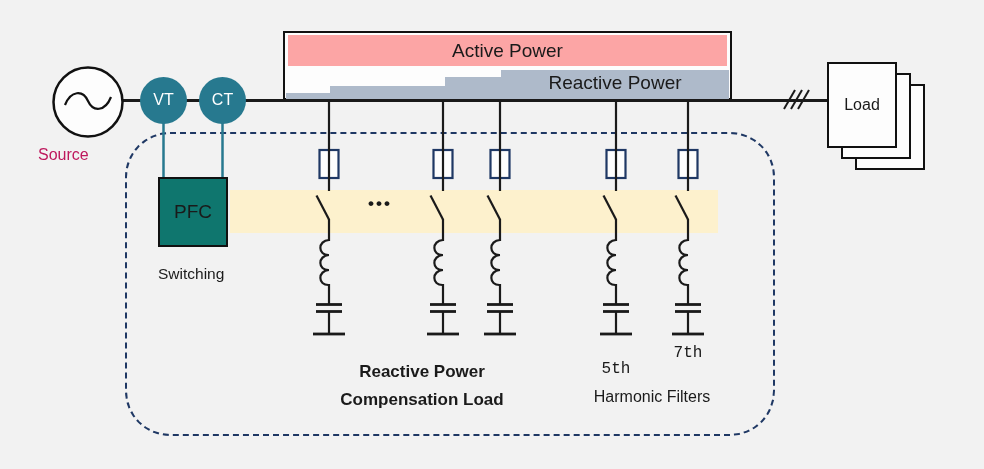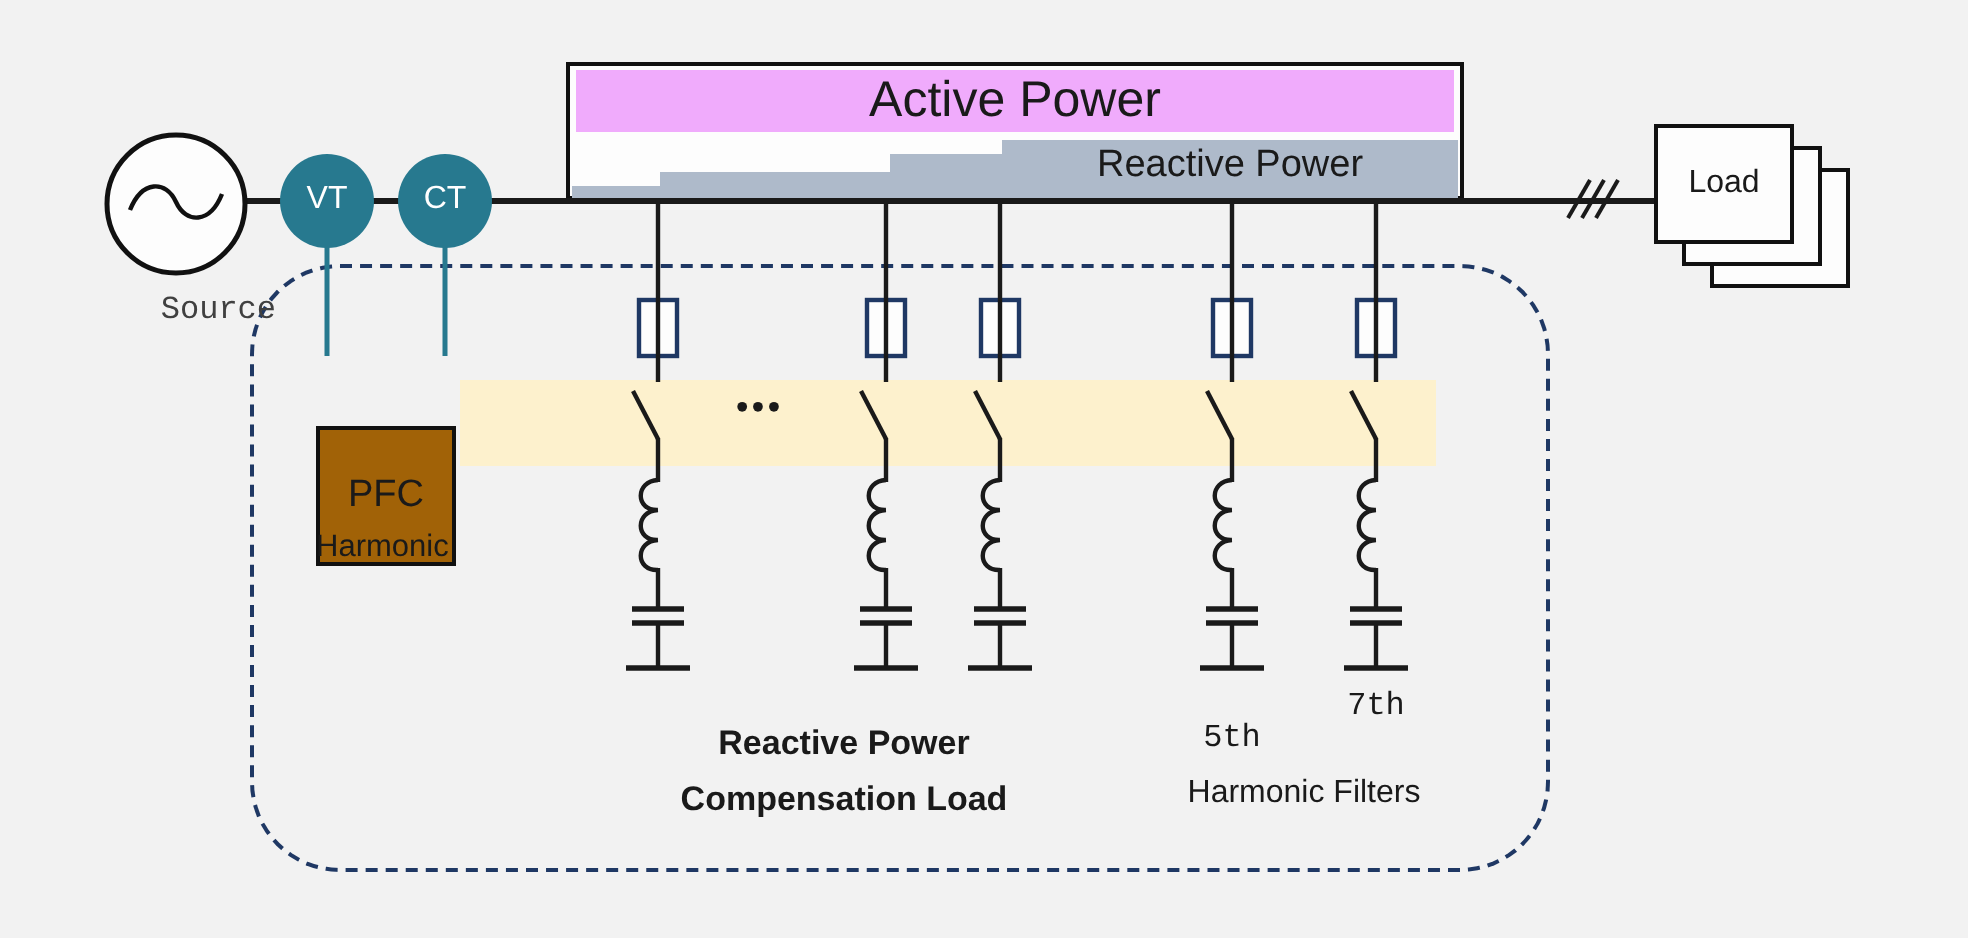"Active Power" .green-bar { background: #f0abfc -> #fca5a5; font-size: 25px -> 19px }
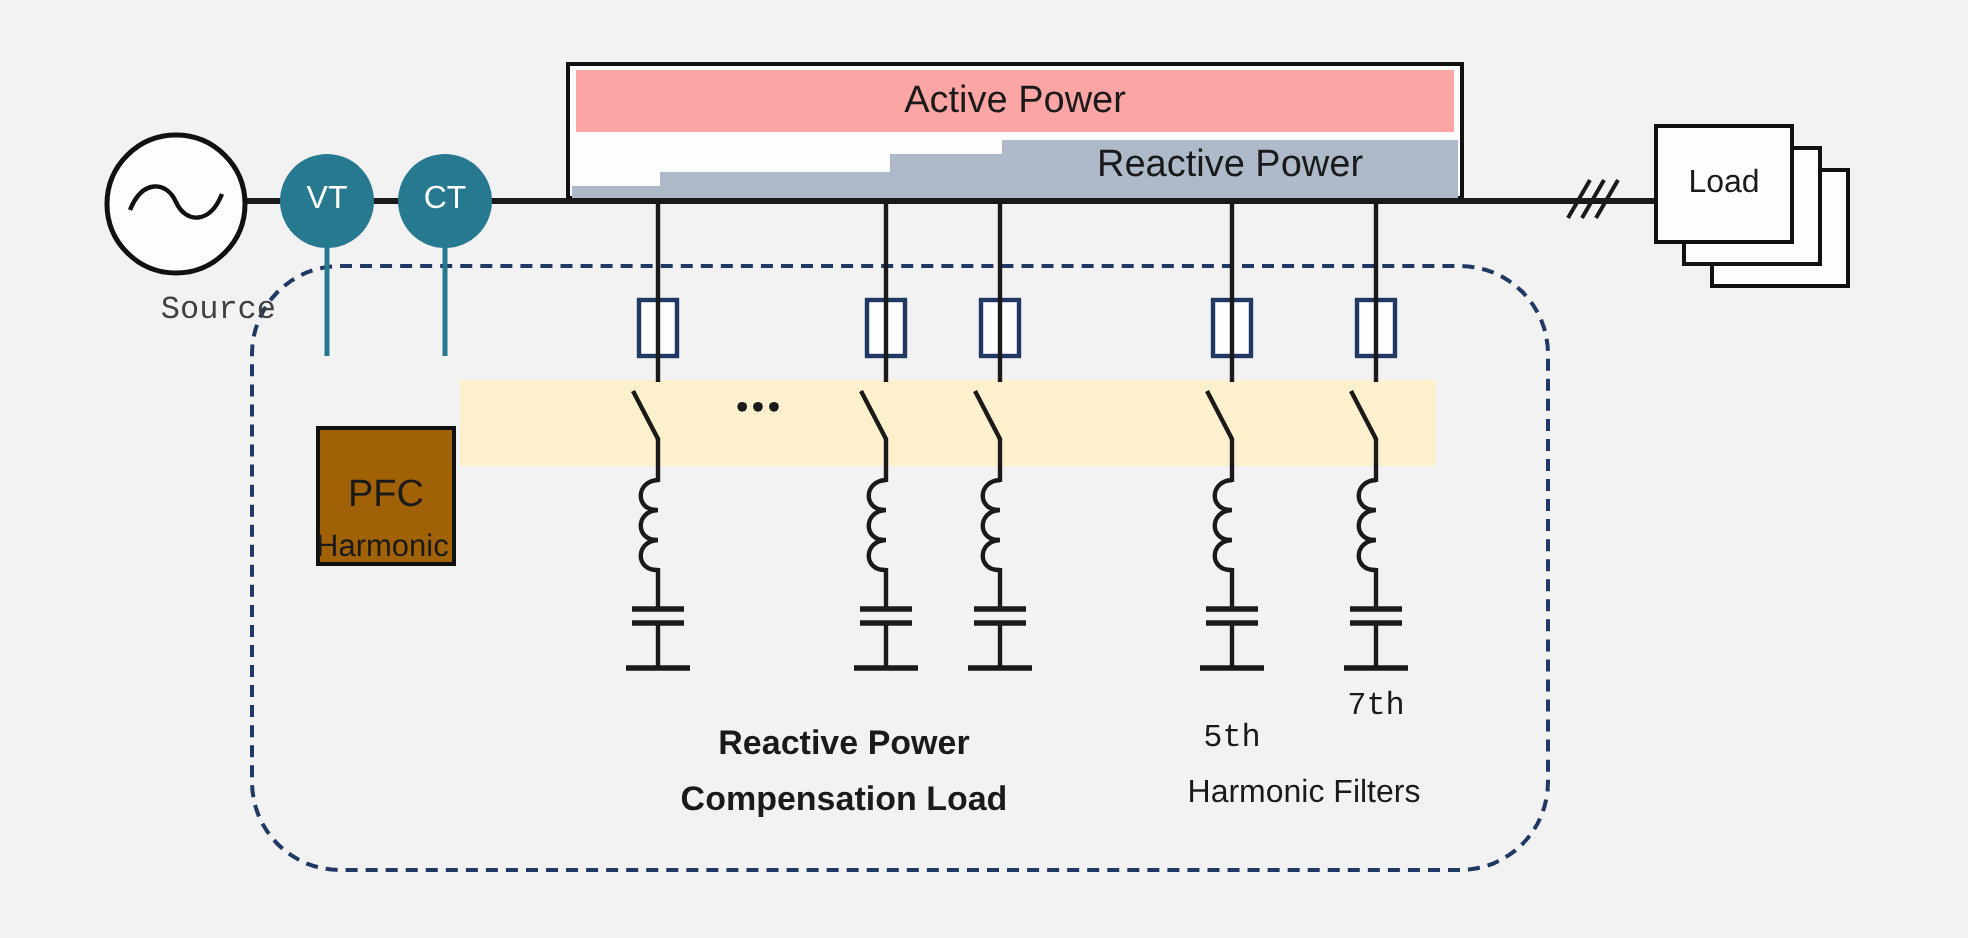"Load" .load-sq { height: 60px -> 86px }
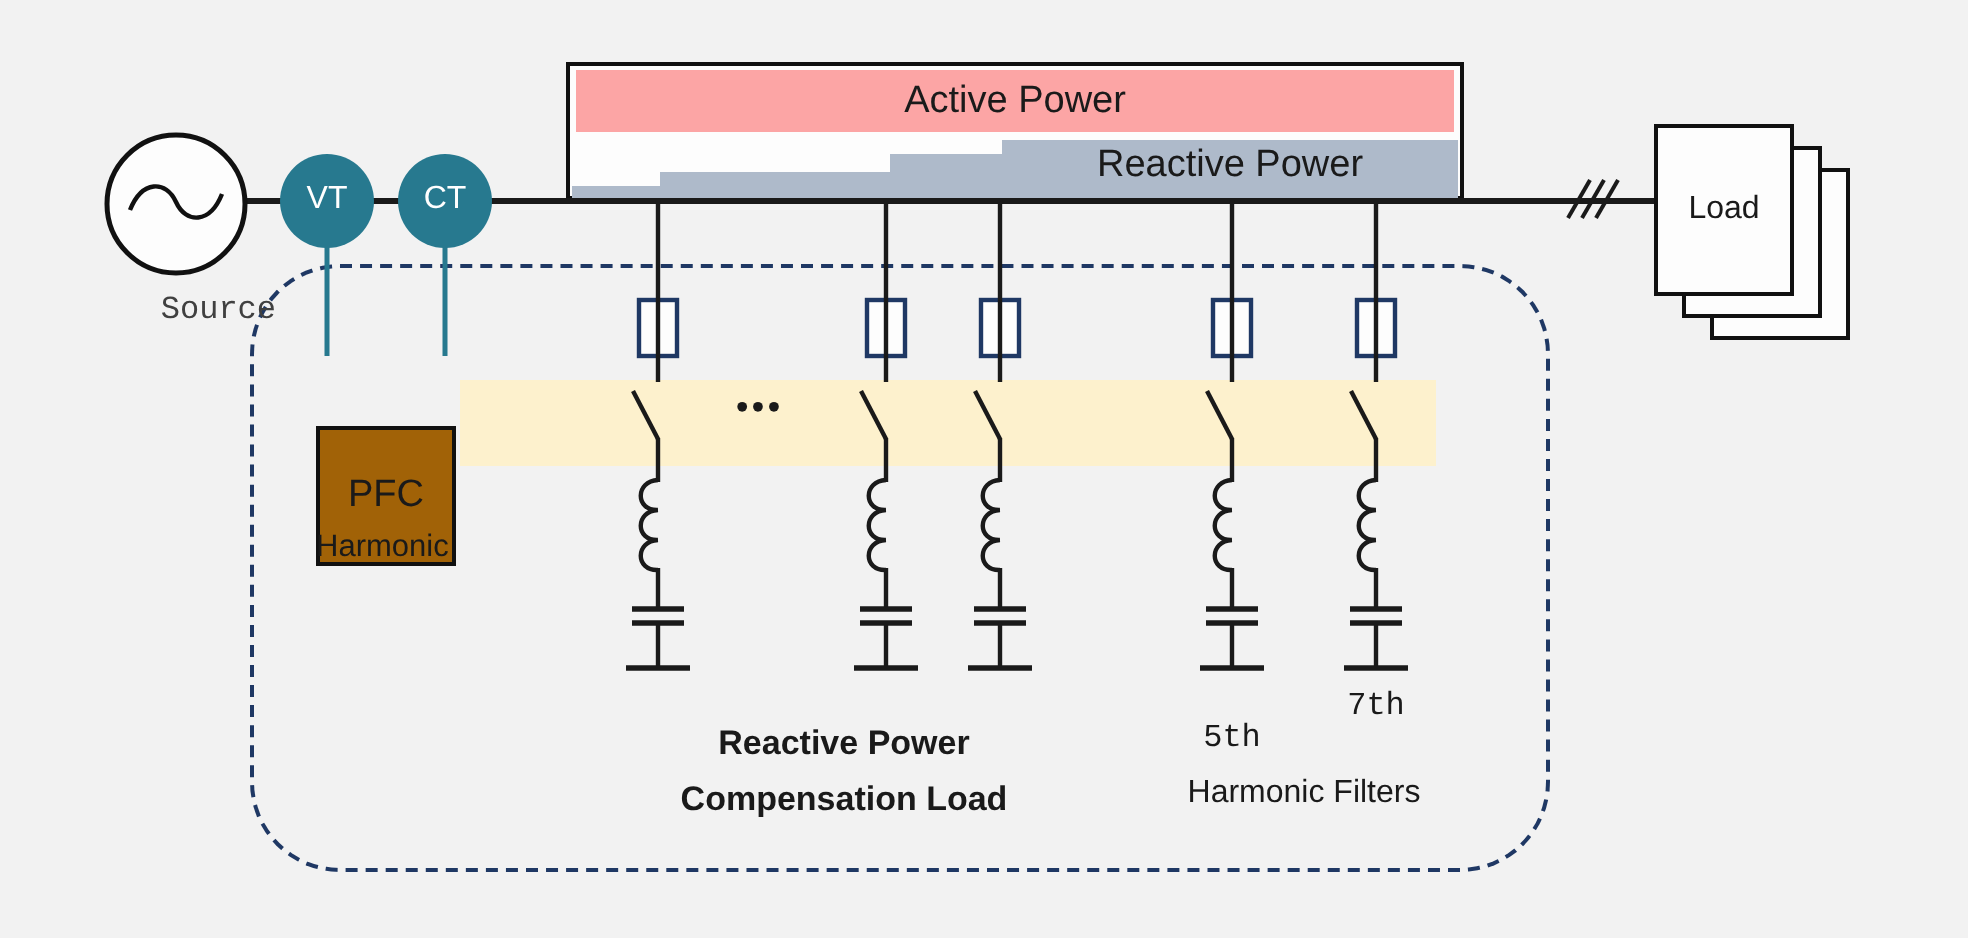"Source" .src-label { color: #404040 -> #be185d; font-family: Liberation Mono, monospace -> none; text-align: right -> left }
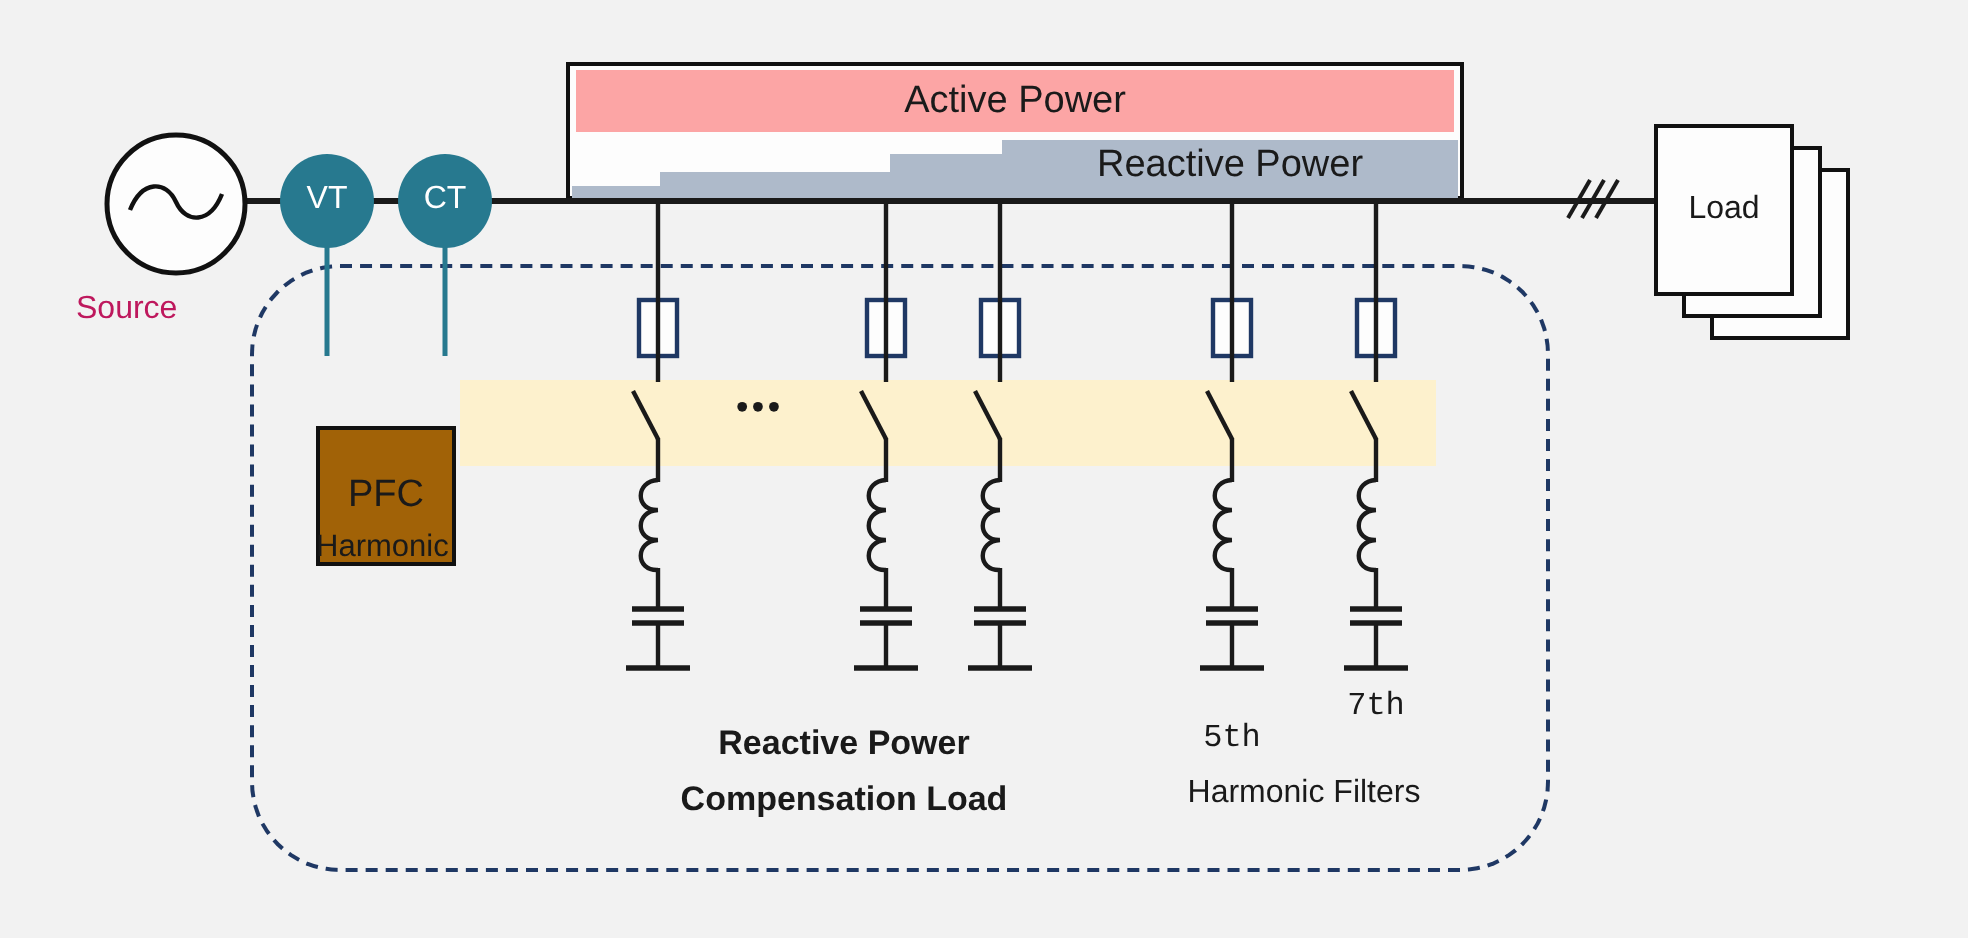"PFC" .pfc-box { background: #a16207 -> #0f766e; margin-top: 36px -> none }
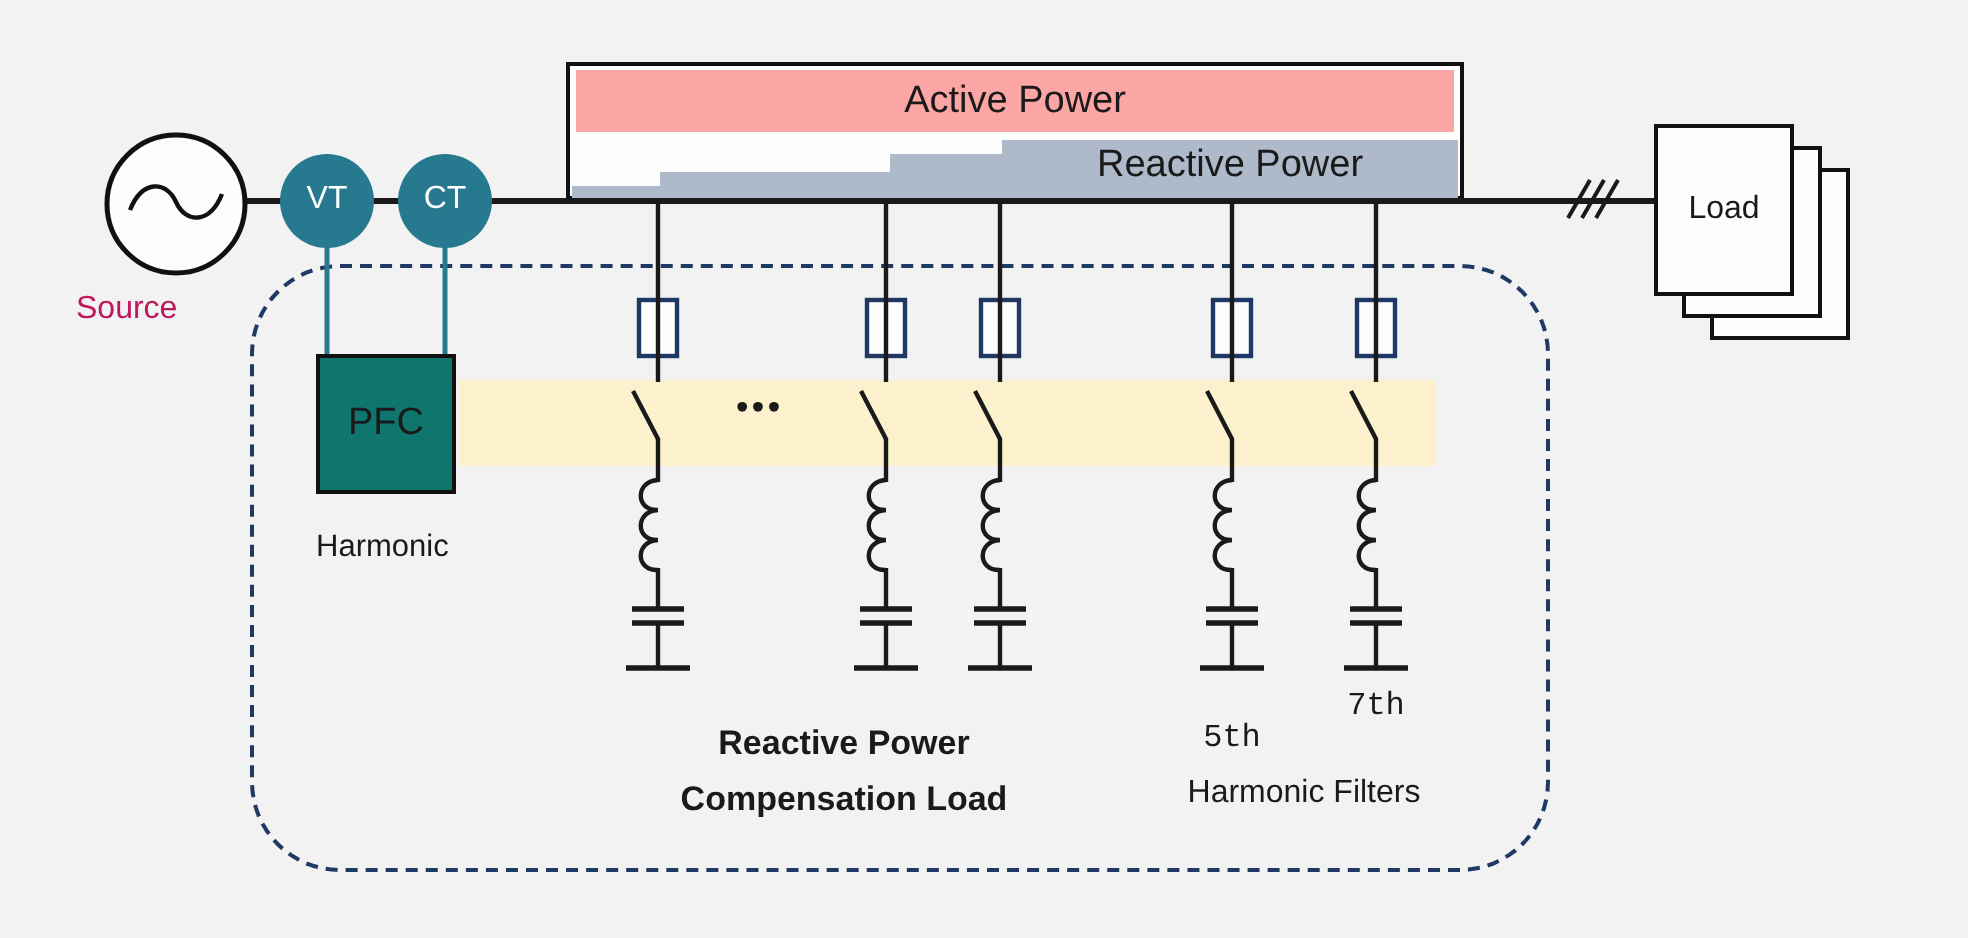"Harmonic" div { text: Harmonic -> Switching }
